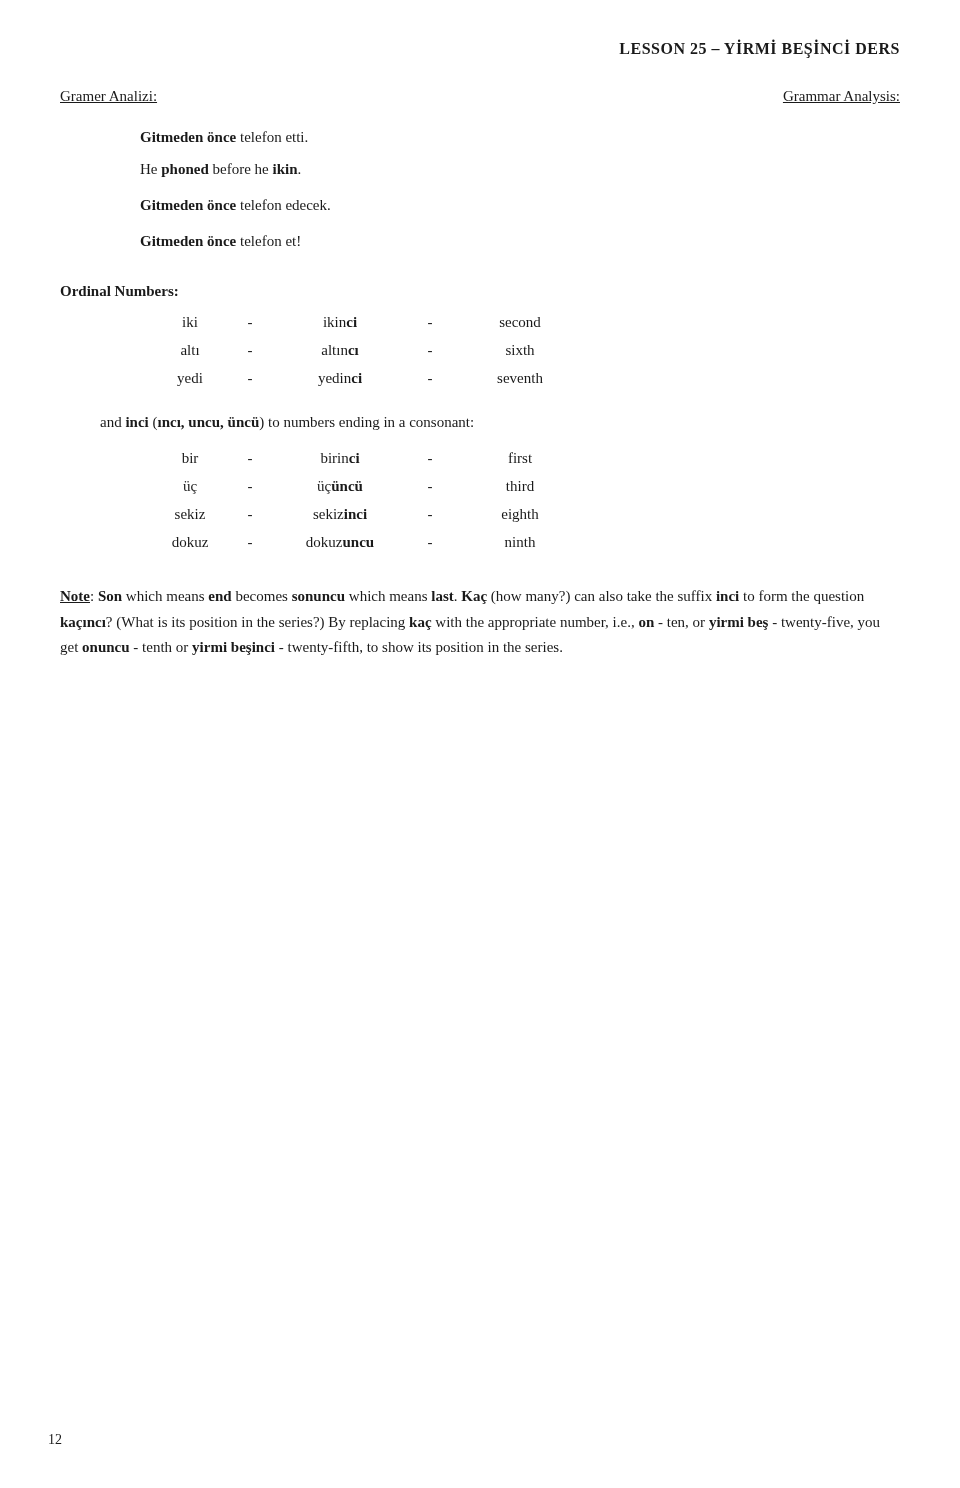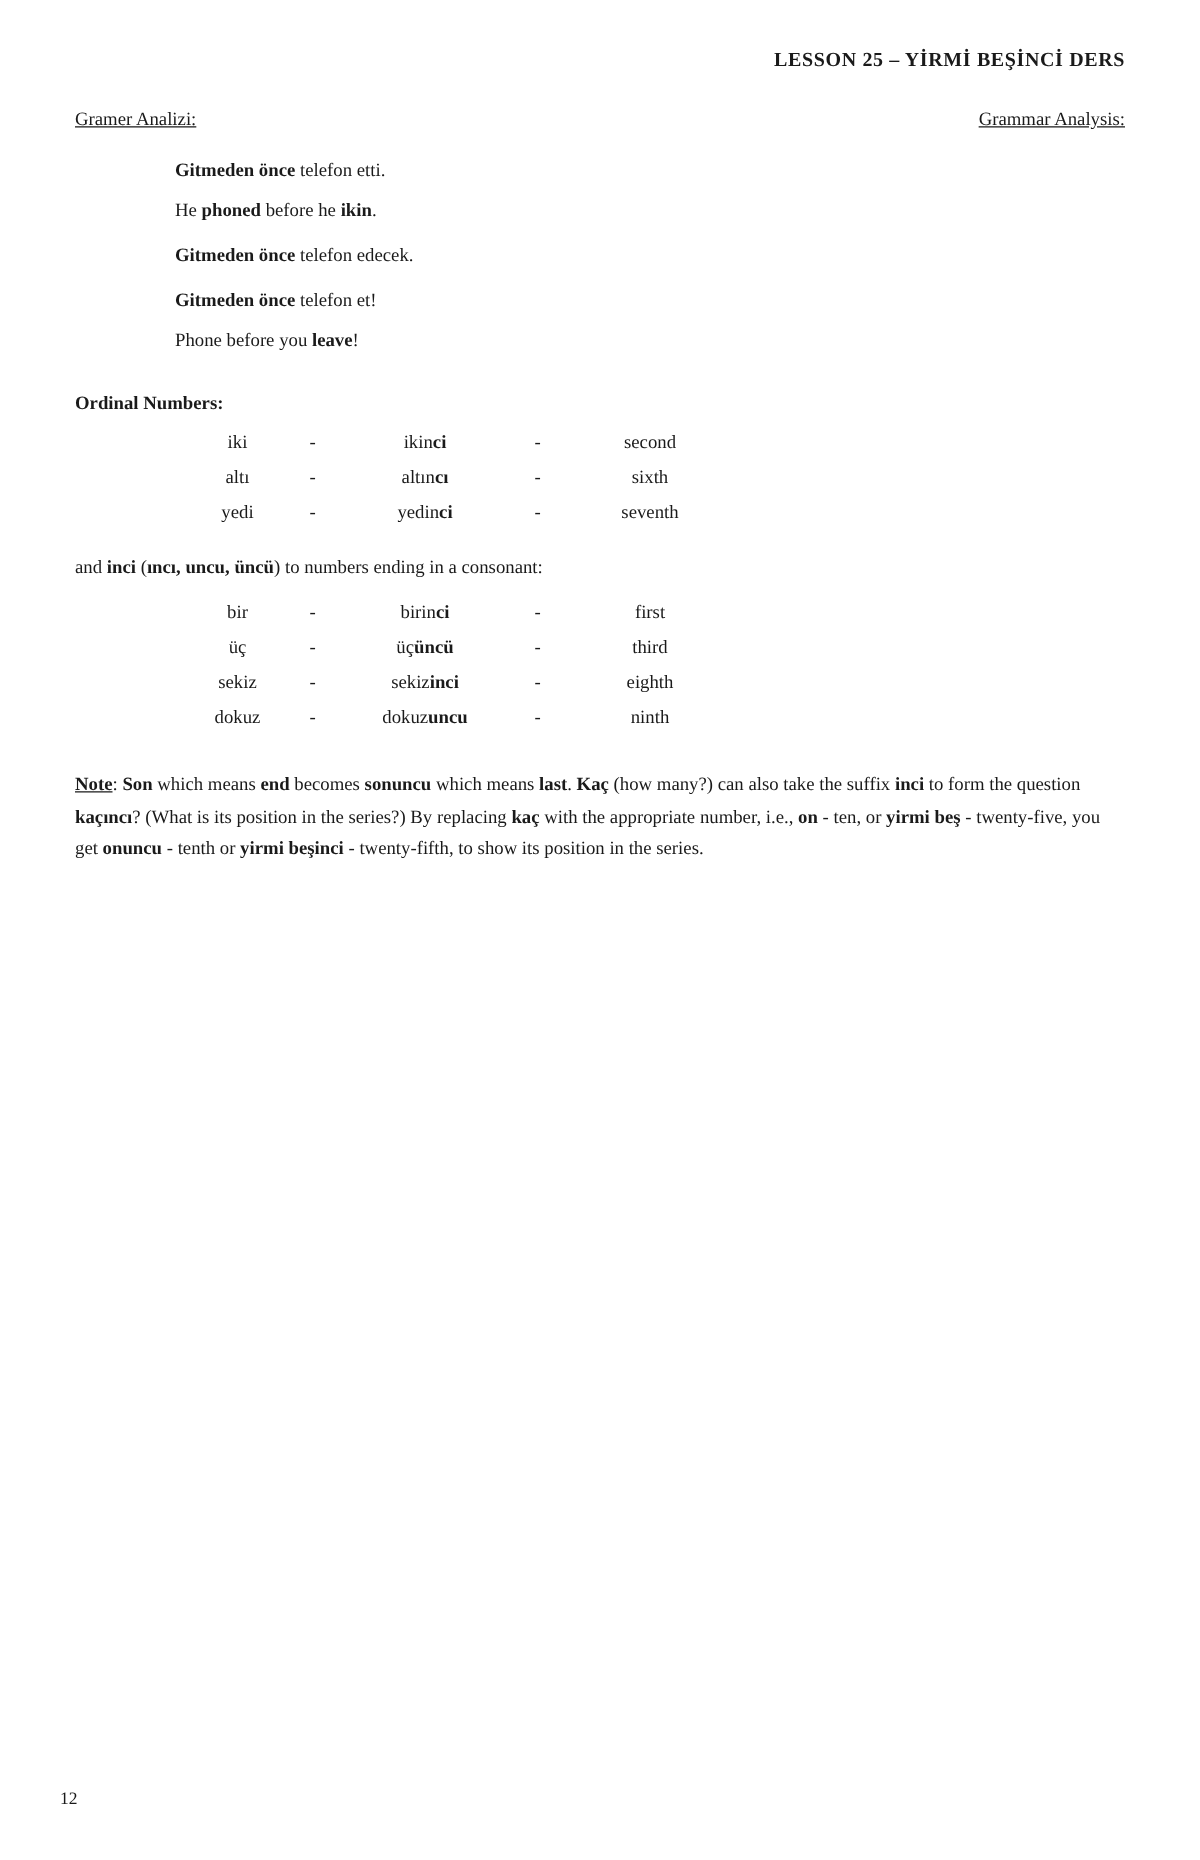"Phone before you leave!" p { html: <p> Phone before you <span>leave</span>! </p> -> none }
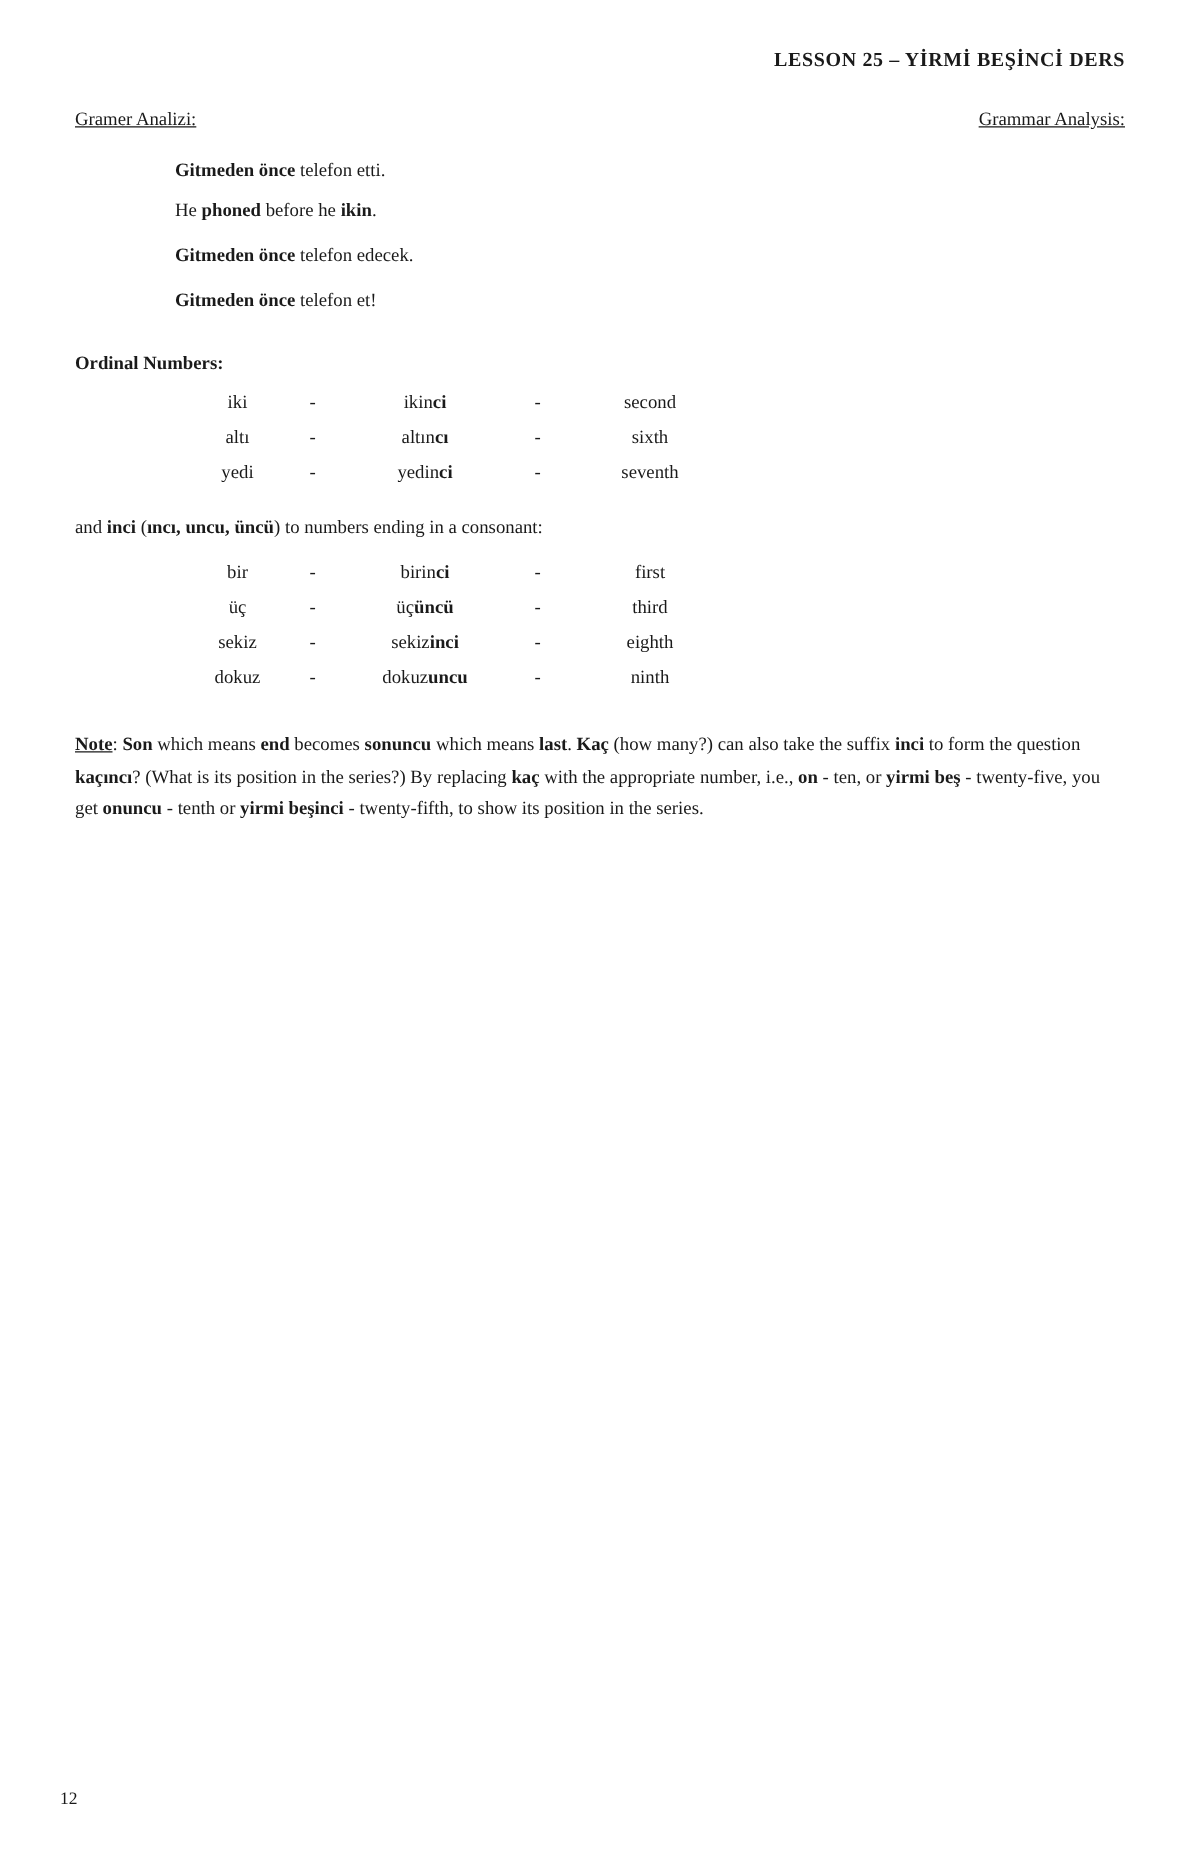"and inci (ıncı, uncu, üncü)" .consonant-section { margin-left: none -> 40px }
